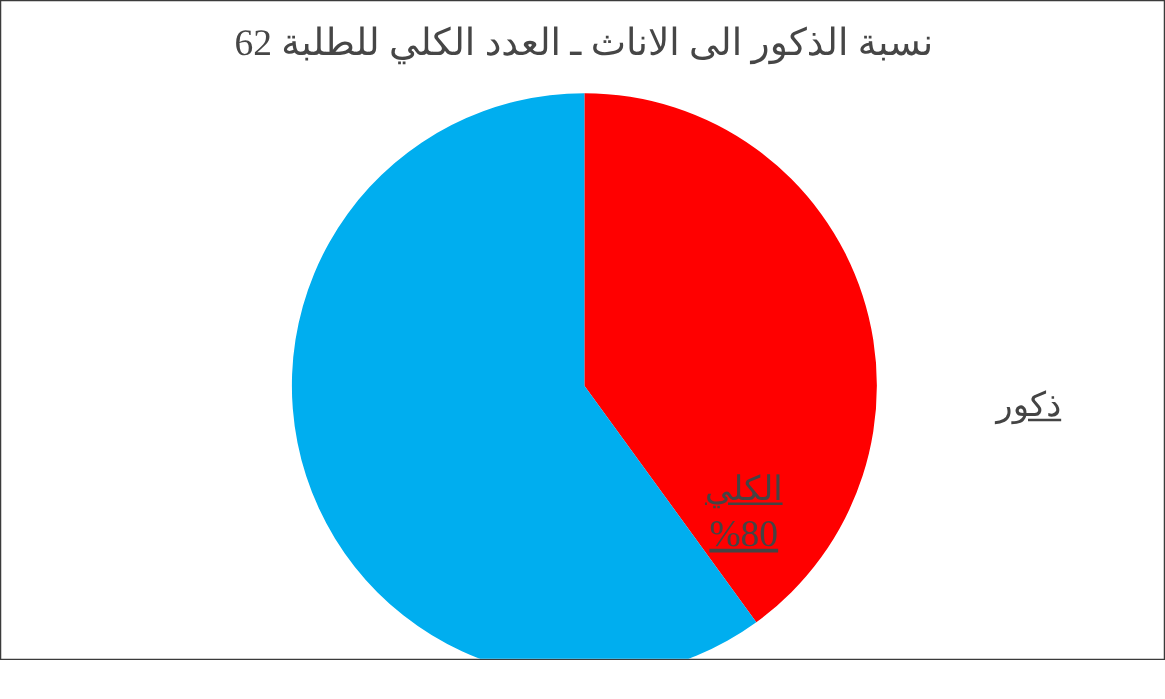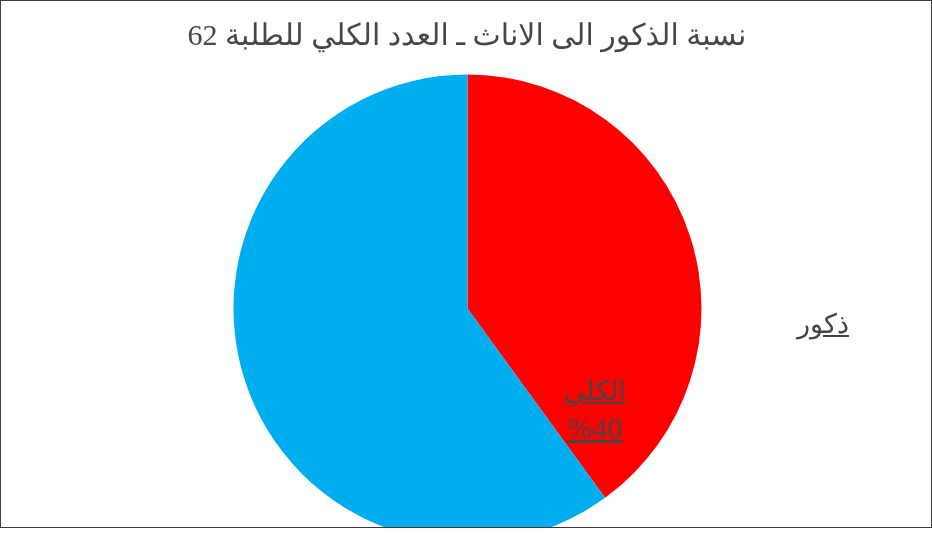"%40" span.pct { text: %40 -> %80 }
